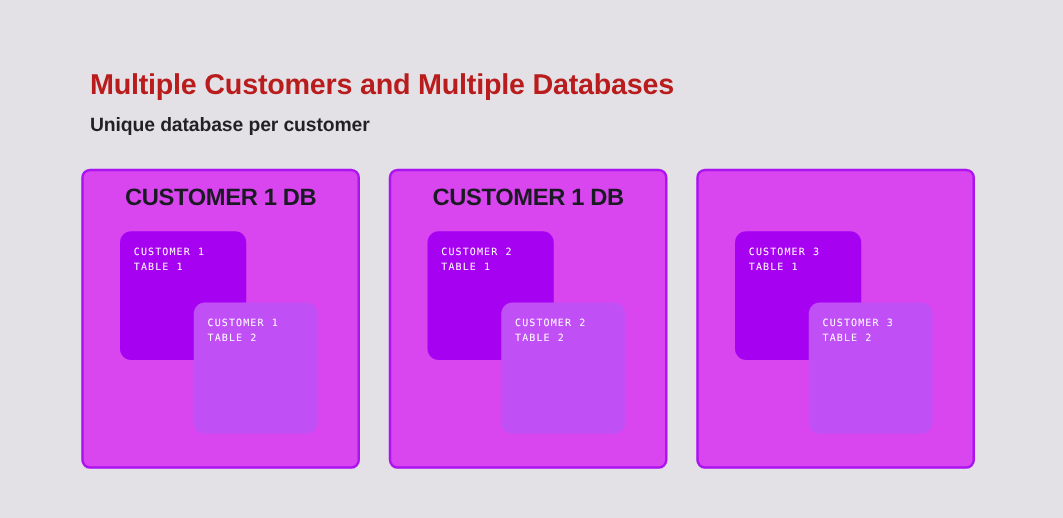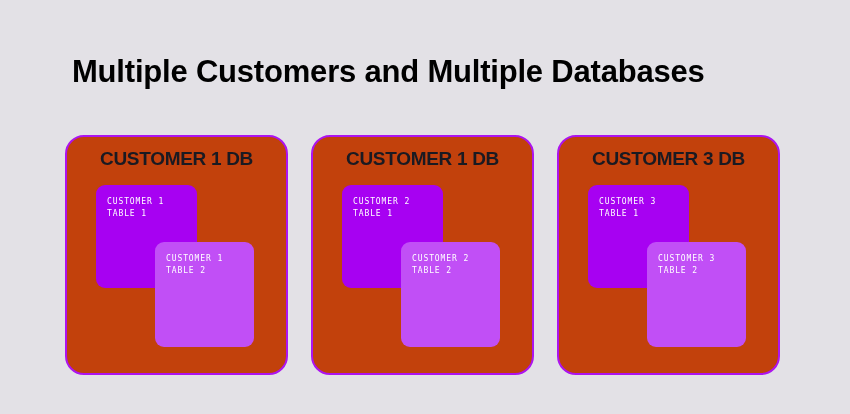"Multiple Customers and Multiple" .title { color: #000000 -> #b91c1c; font-size: 31px -> 23px }
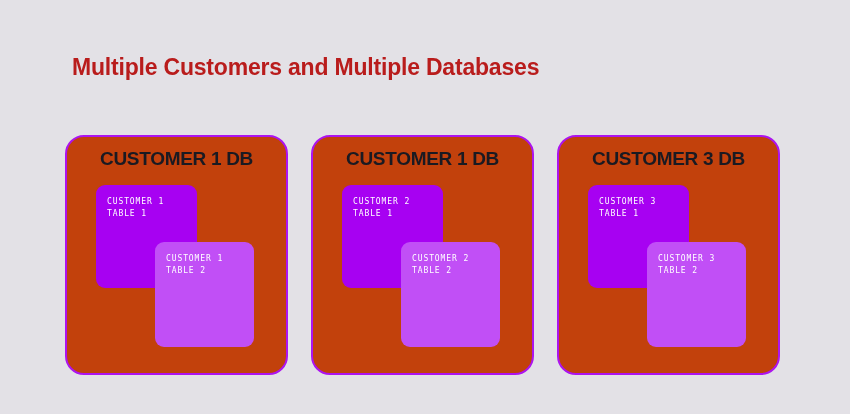"Unique database per customer" div.subtitle { html: none -> <div>Unique database per customer</div> }
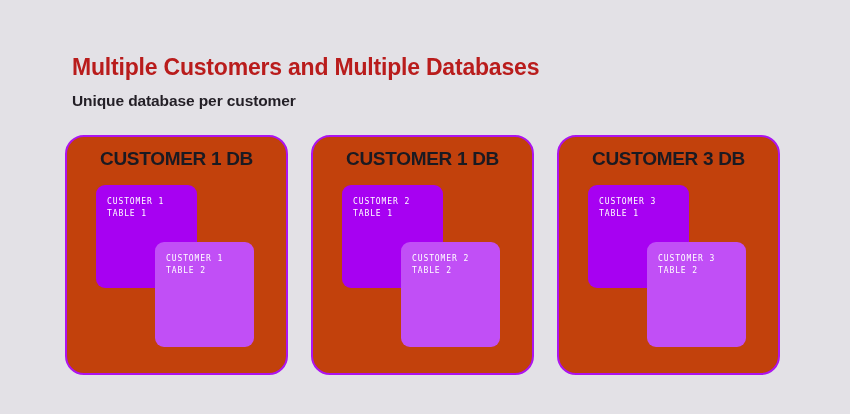"CUSTOMER 1 DB" .panel { background: #c2410c -> #d946ef; border-radius: 19px -> 7px }
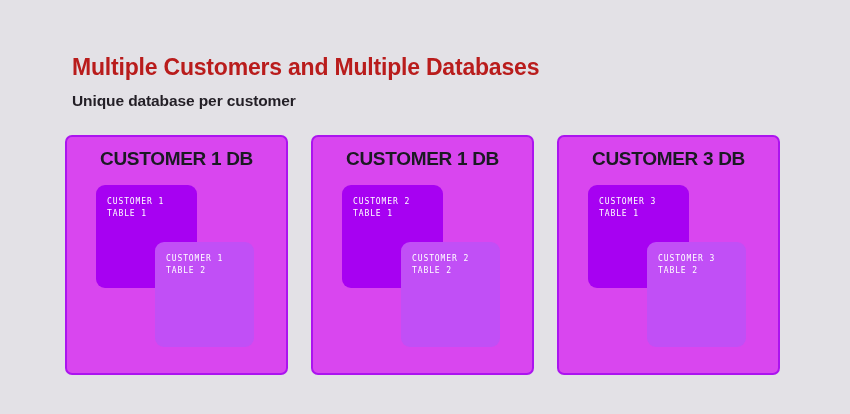"CUSTOMER 3 DB" div.panel-title { html: <div>CUSTOMER 3 DB</div> -> none }
